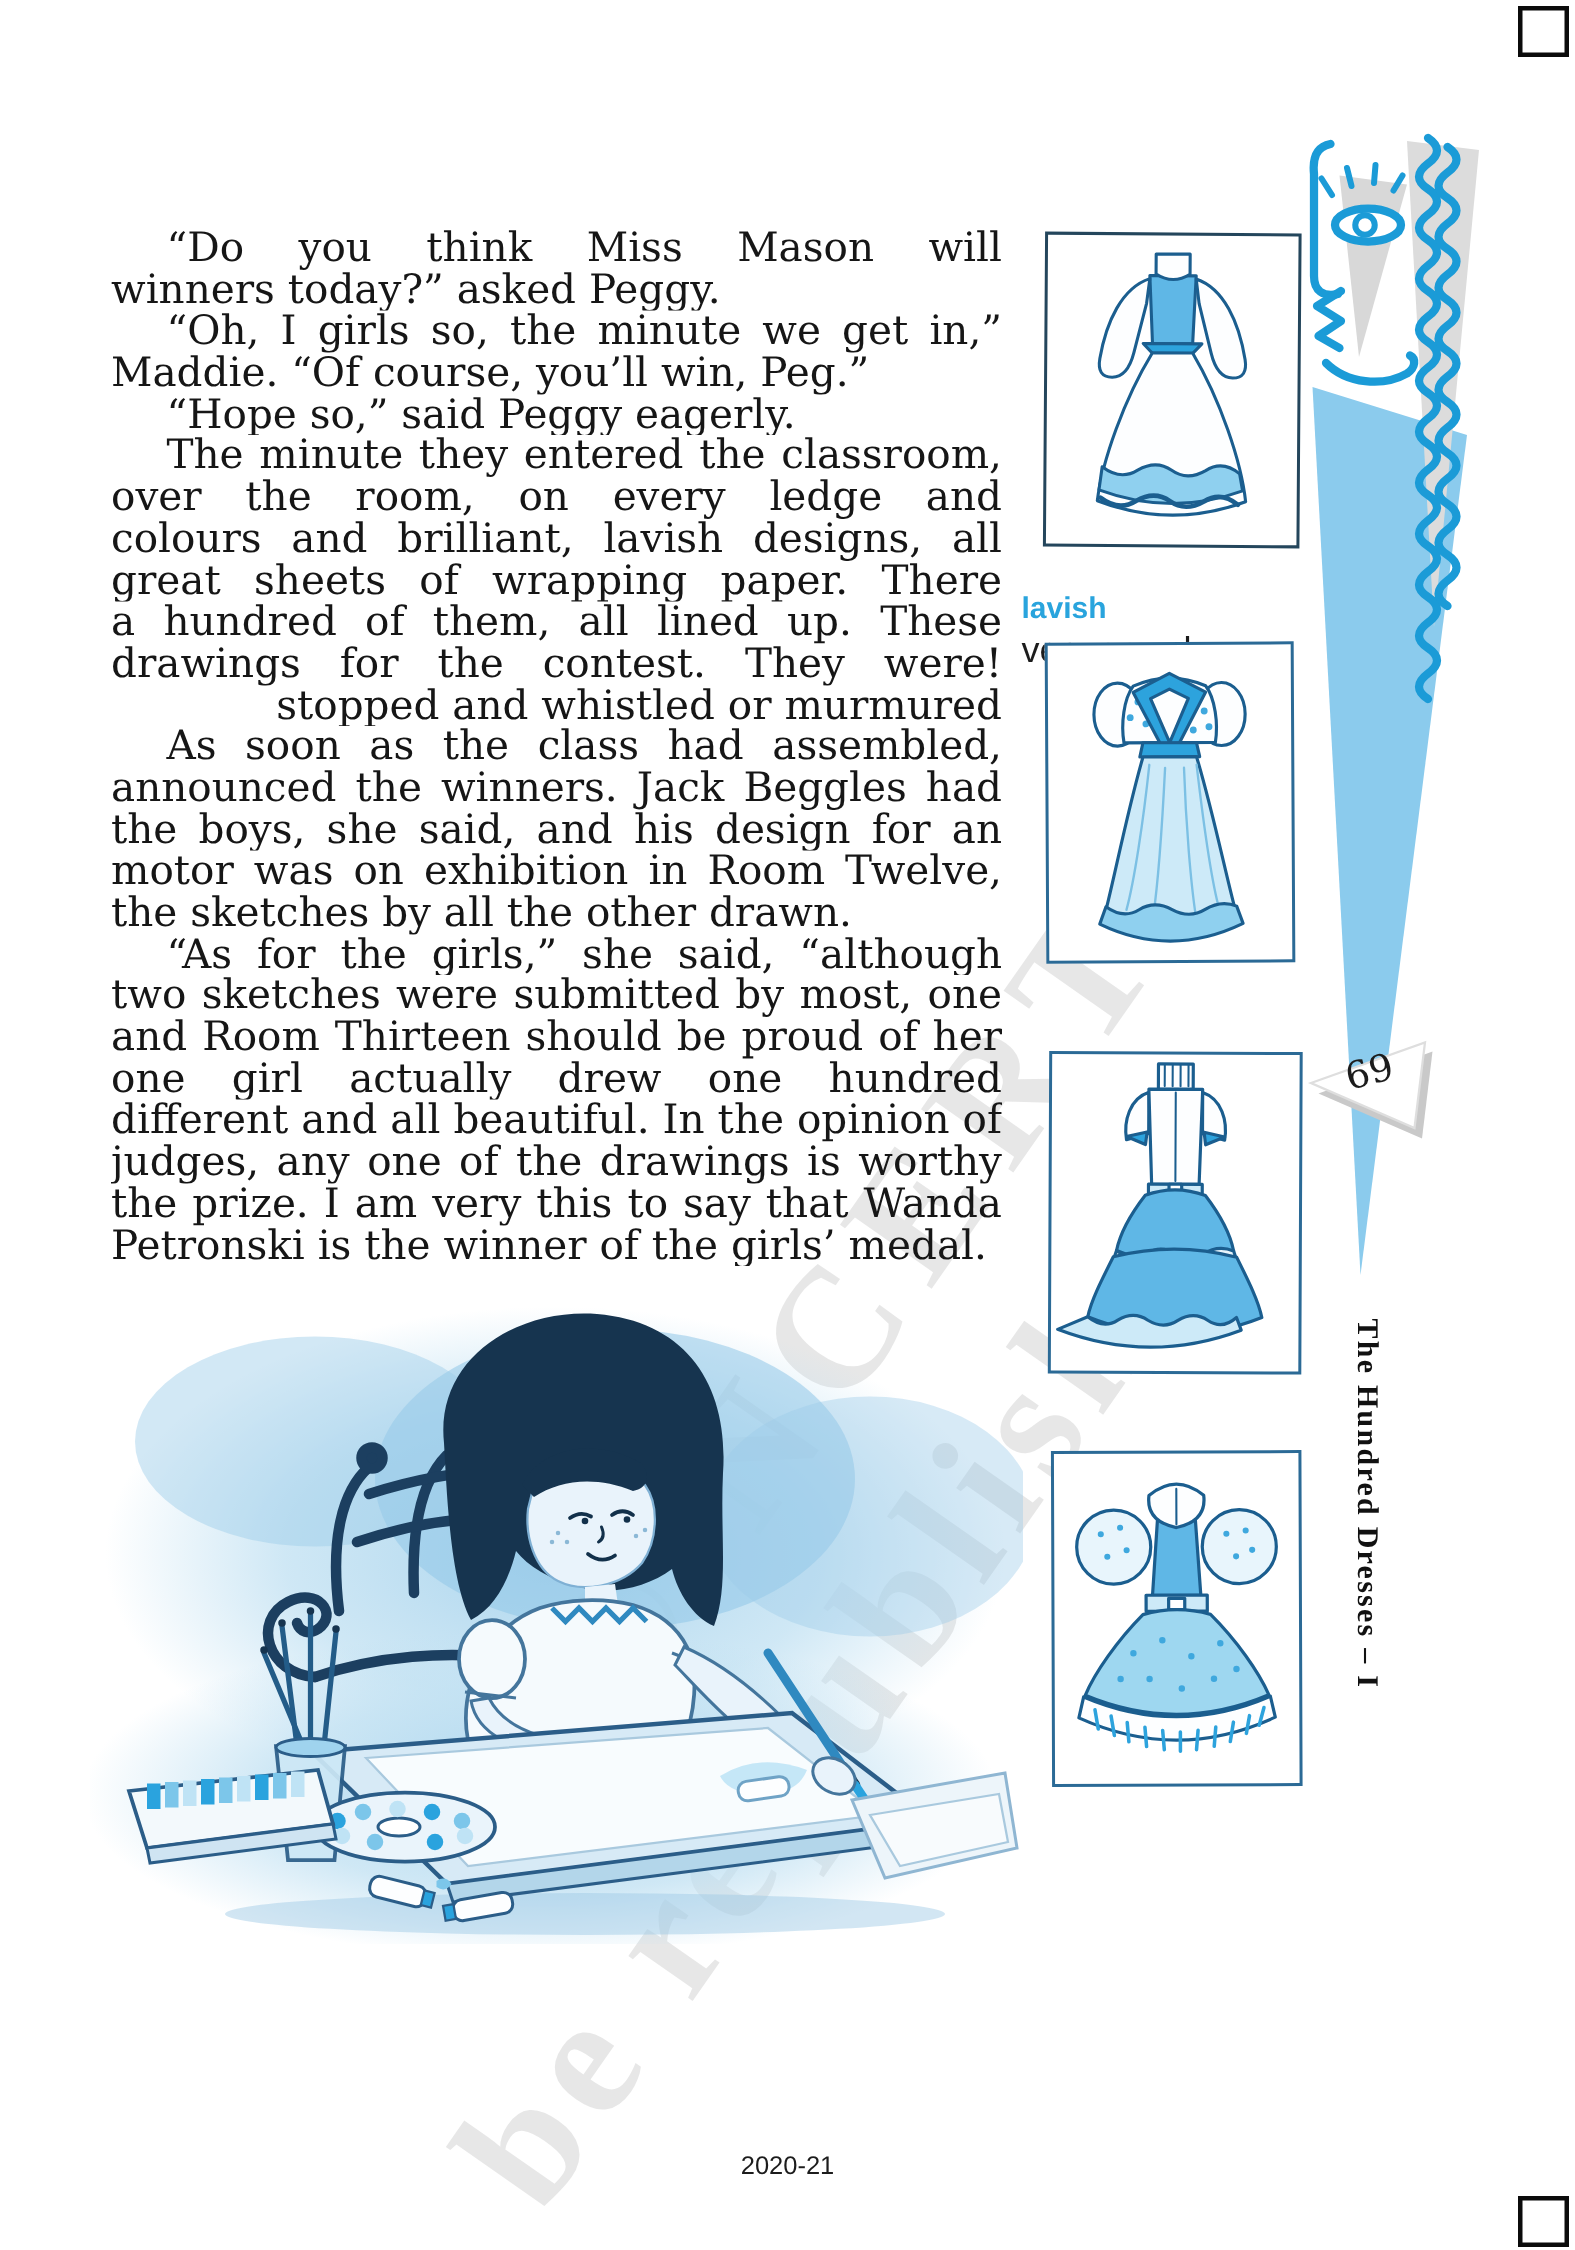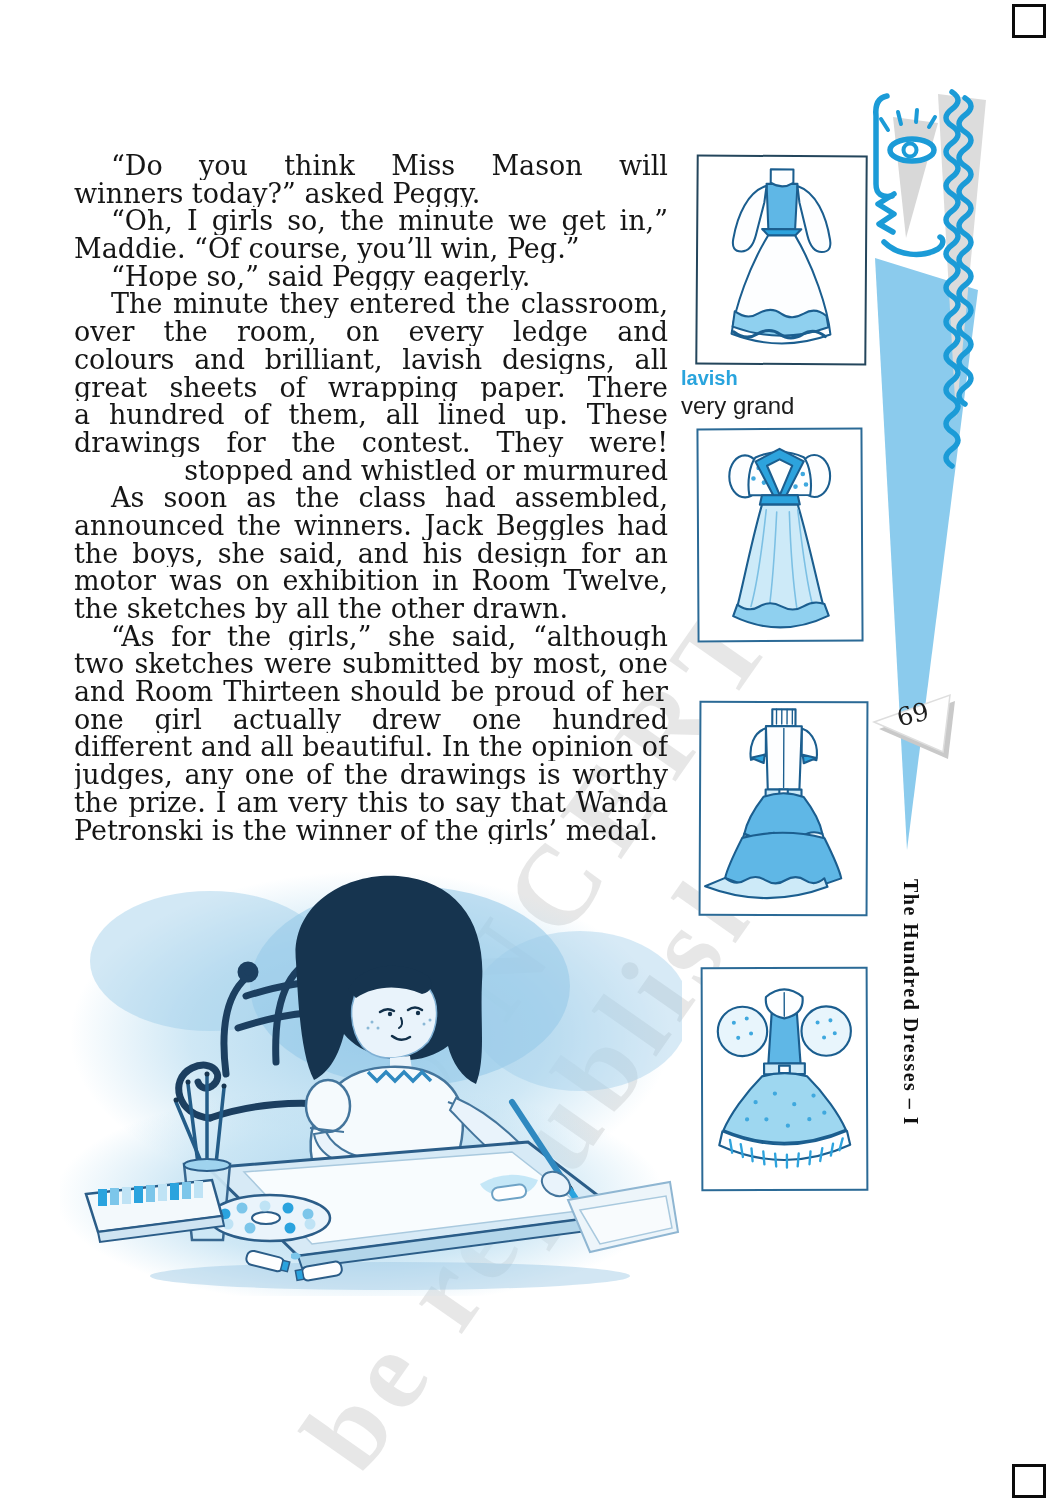"lavish" .gloss .term { margin-top: none -> 28px }
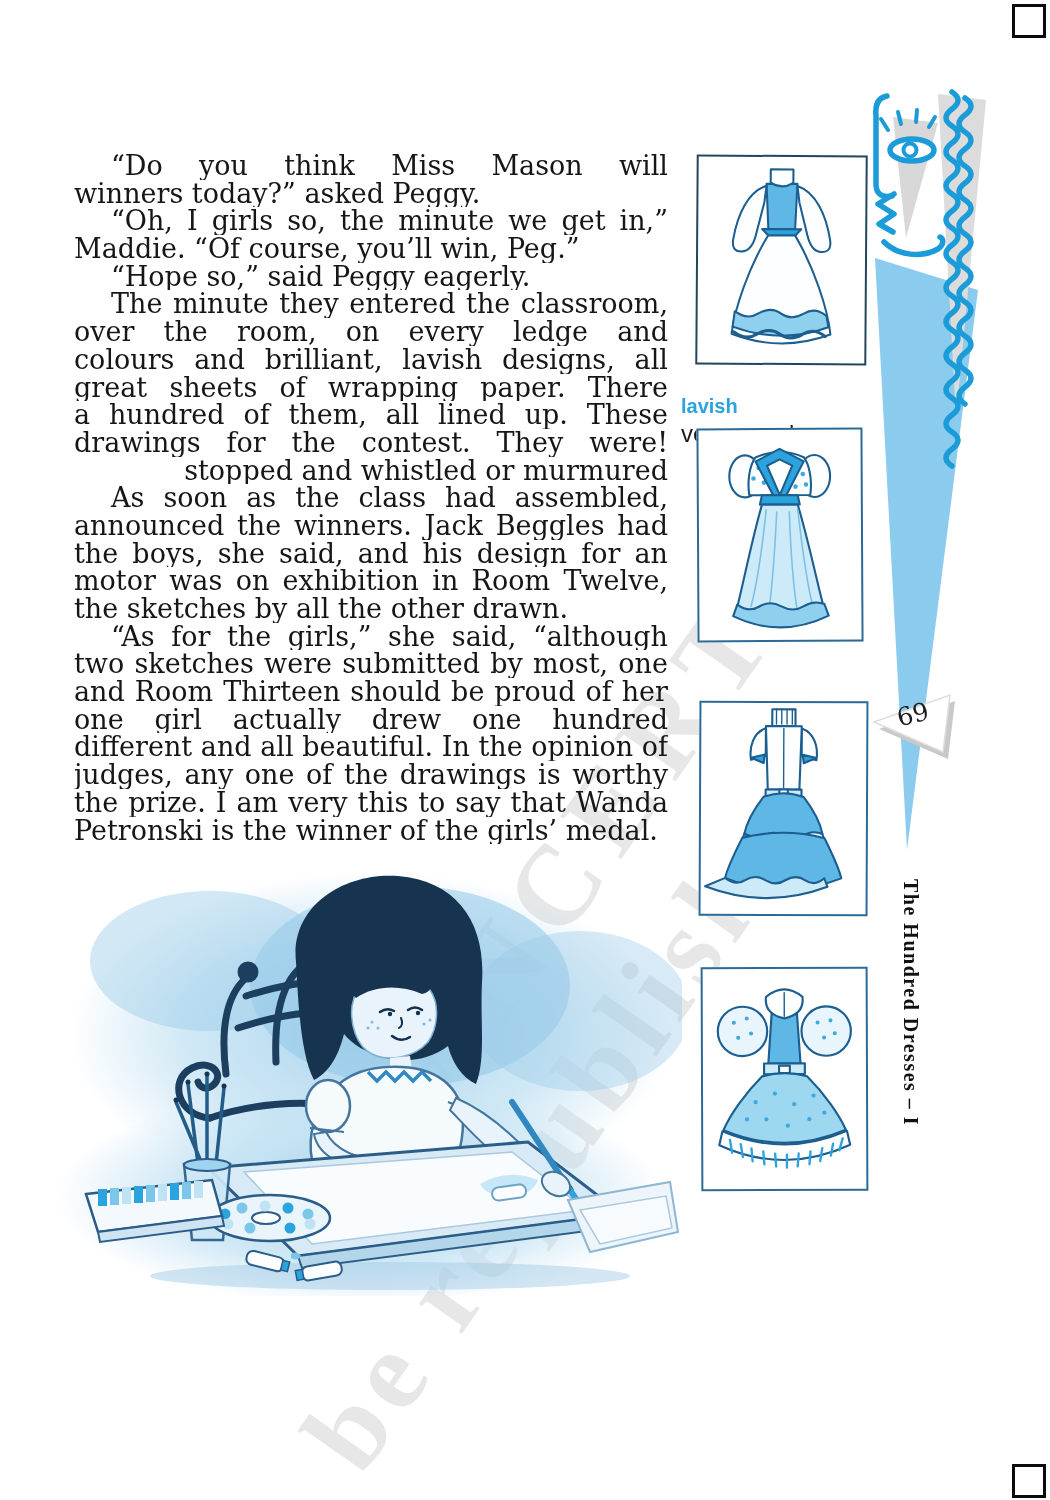"2020-21" div.footer { html: none -> <div>2020-21</div> }
